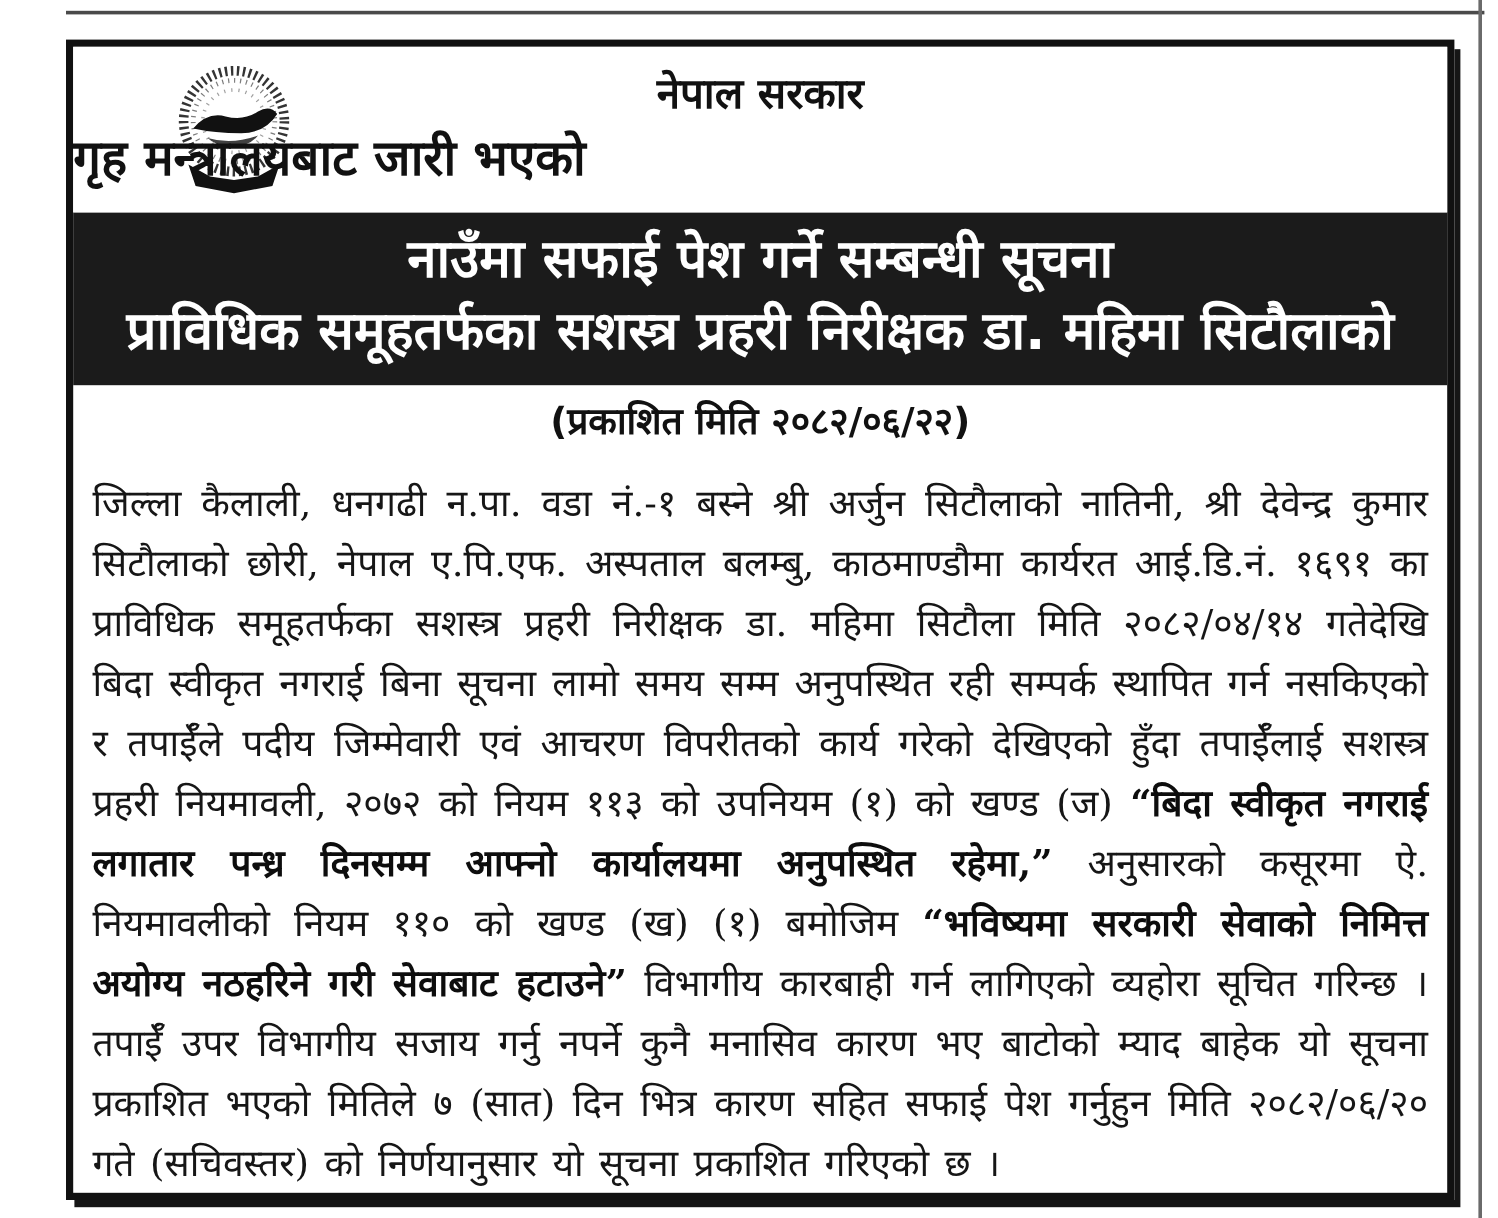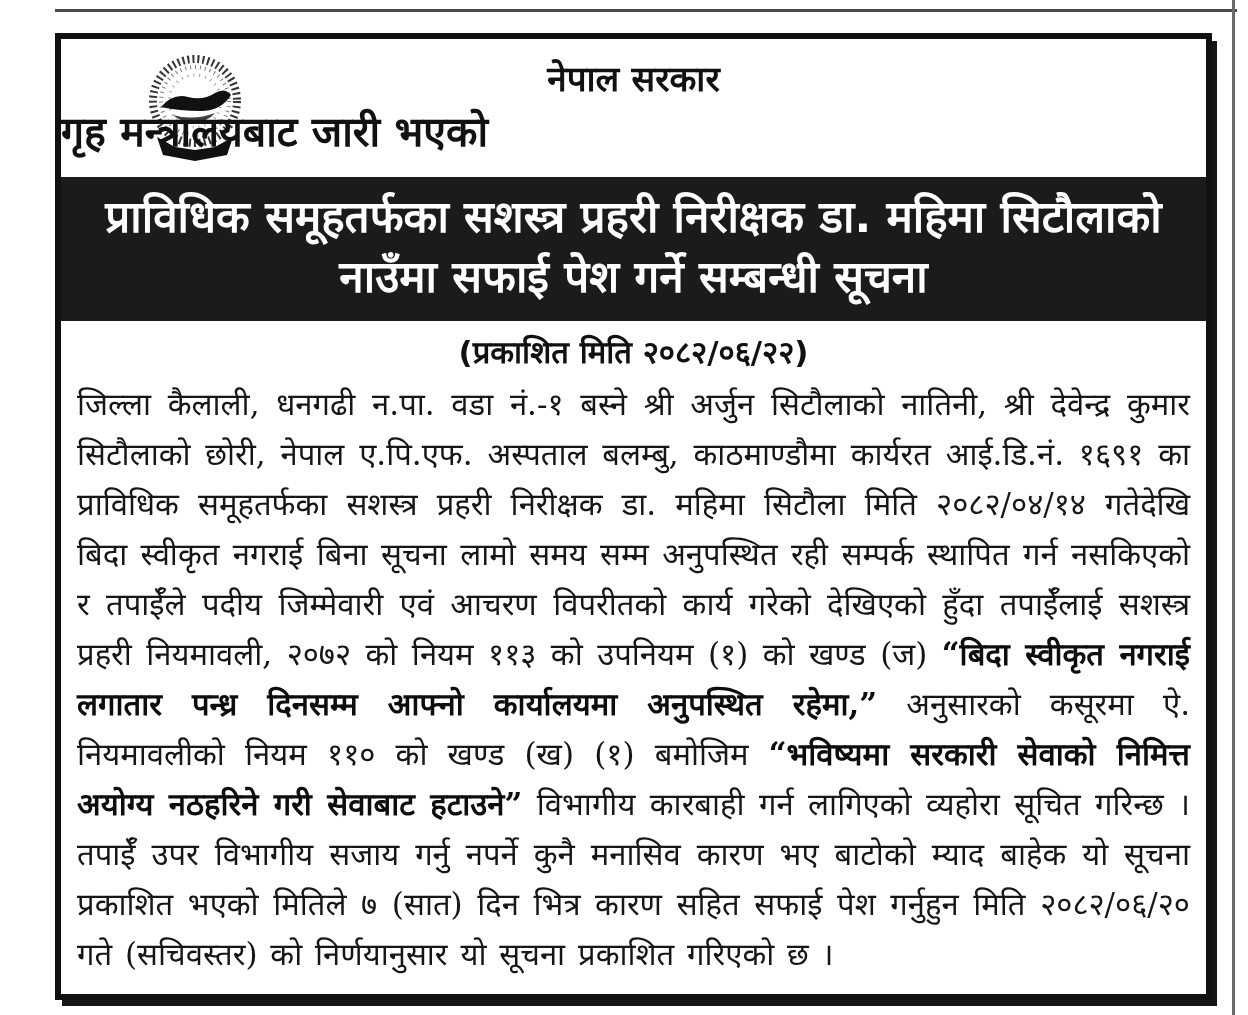"प्राविधिक समूहतर्फका सशस्त्र प्रहरी" div.banner-line { order: before "नाउँमा सफाई पेश गर्ने सम्बन्धी" -> after "नाउँमा सफाई पेश गर्ने सम्बन्धी" }
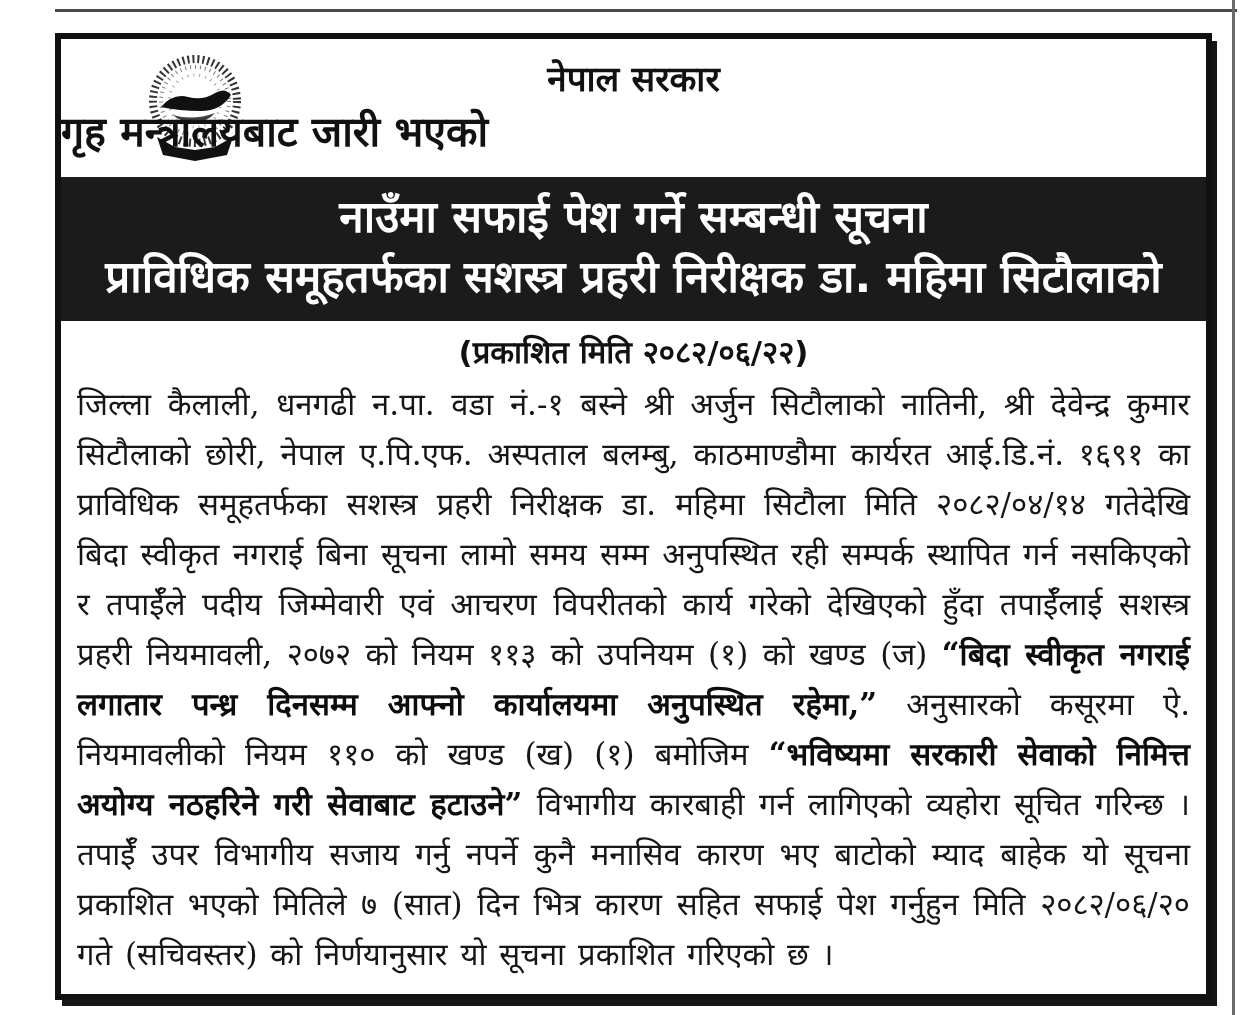"(प्रकाशित मिति २०८२/०६/२२)" .published-date { margin-bottom: 4px -> 20px }
